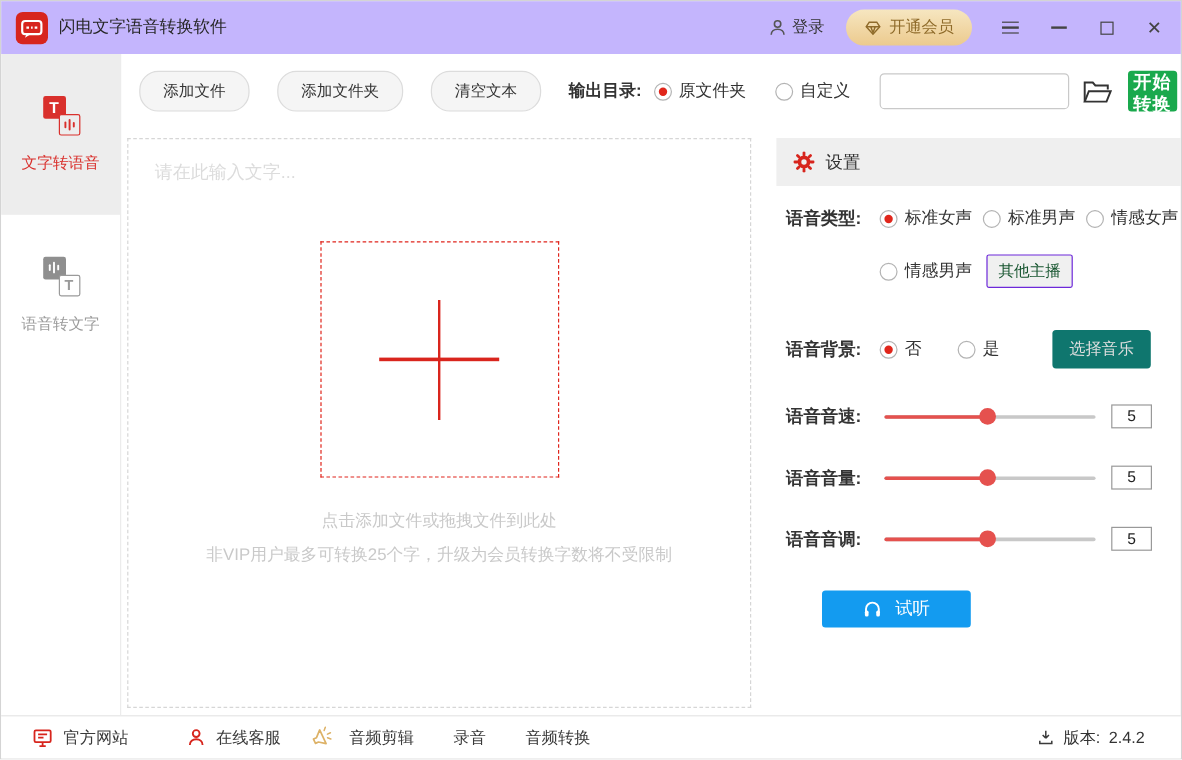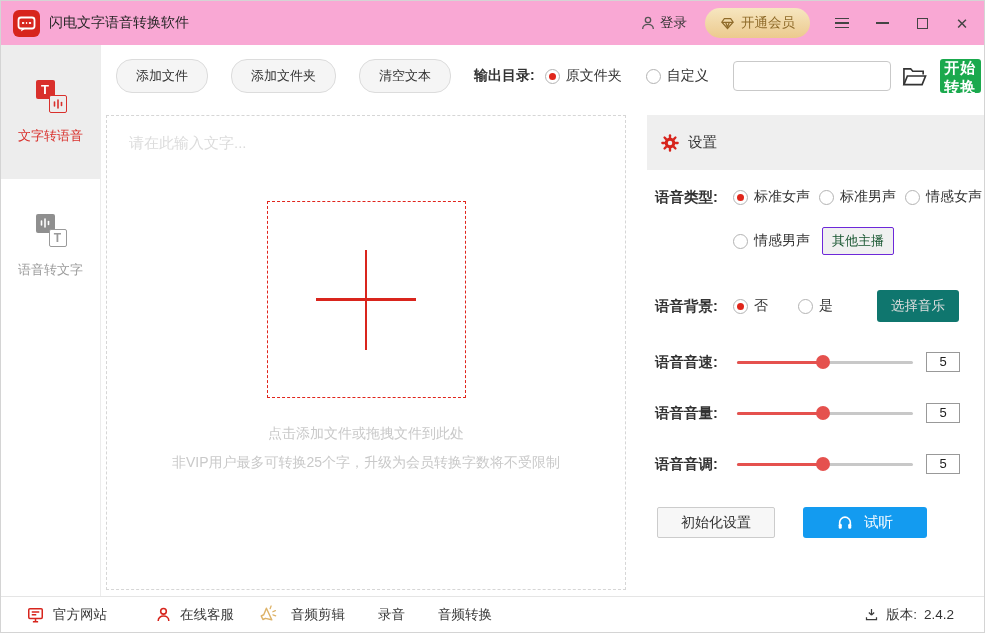"闪电文字语音转换软件" .titlebar { background: #f9a8d4 -> #c4b5fd }
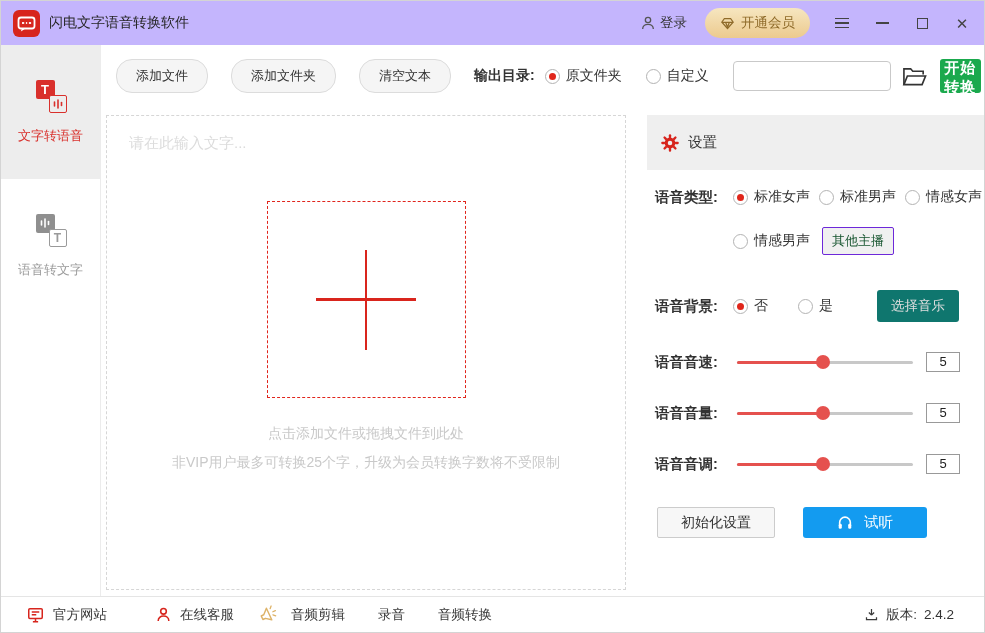"设置" .settings-header { height: 55px -> 40px }
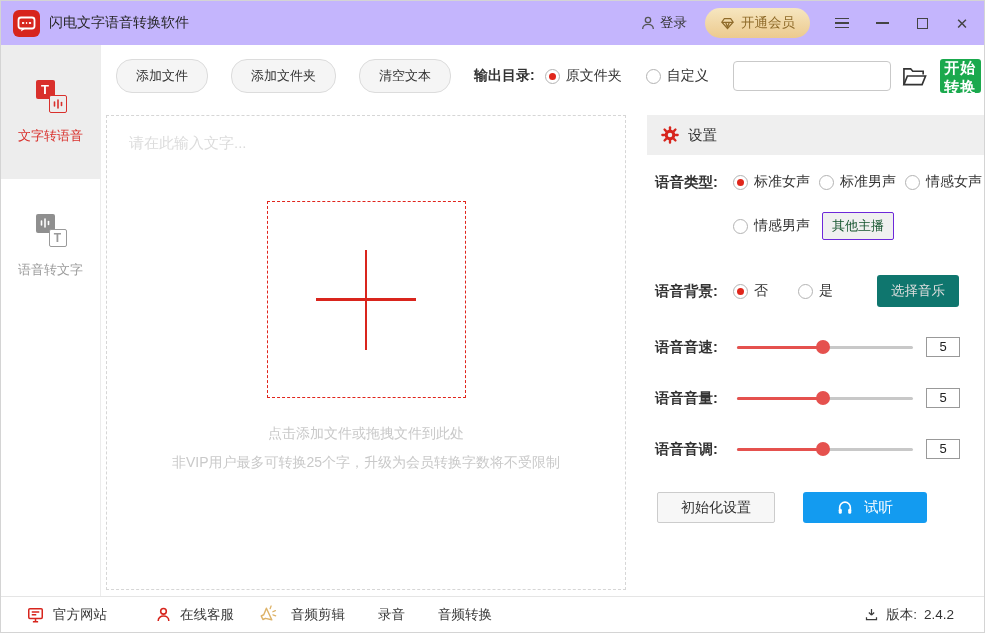"初始化设置" button.reset-btn { html: <button>初始化设置</button> -> none }
